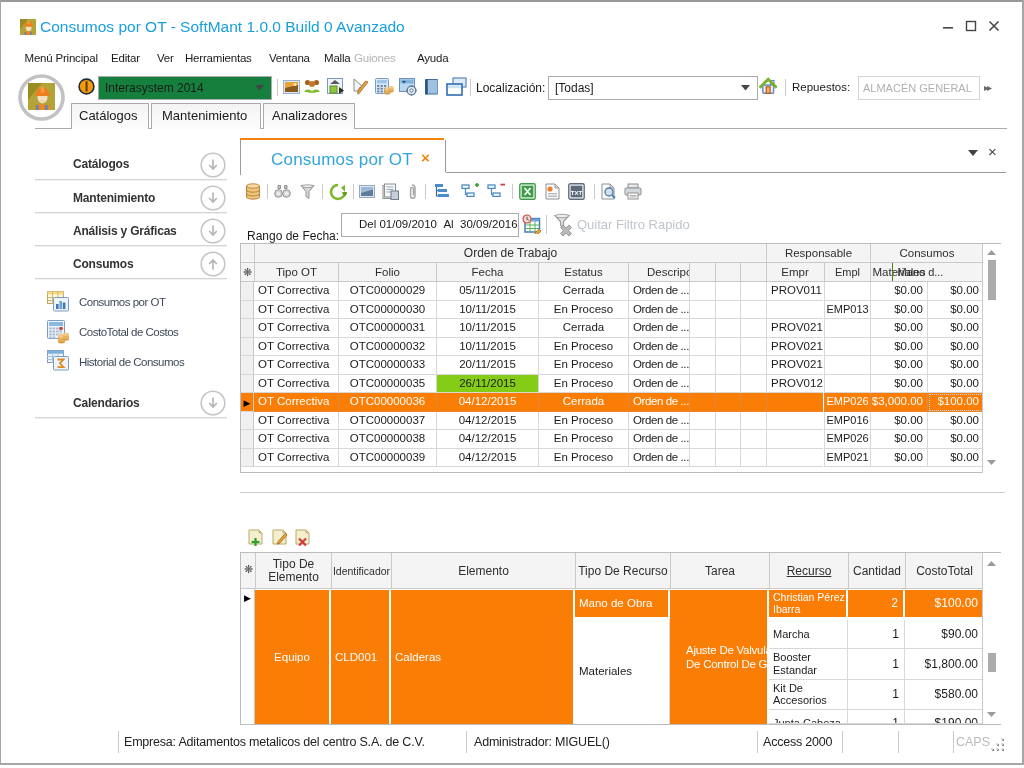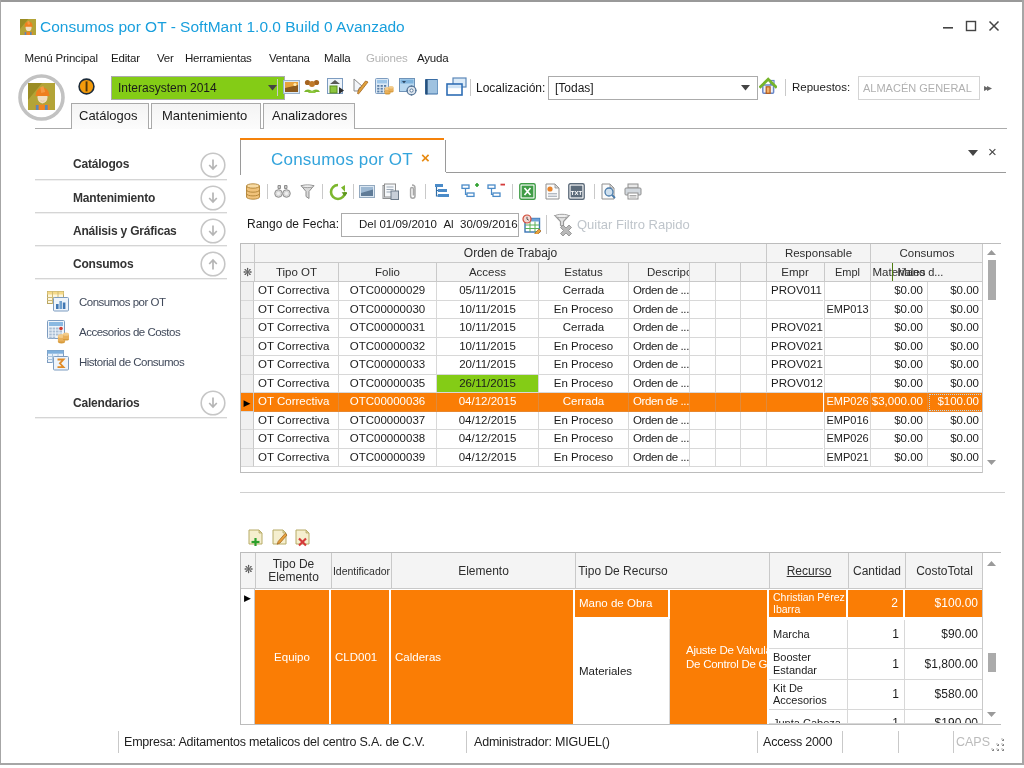"Guiones" div.abs { left: 366px -> 354px }
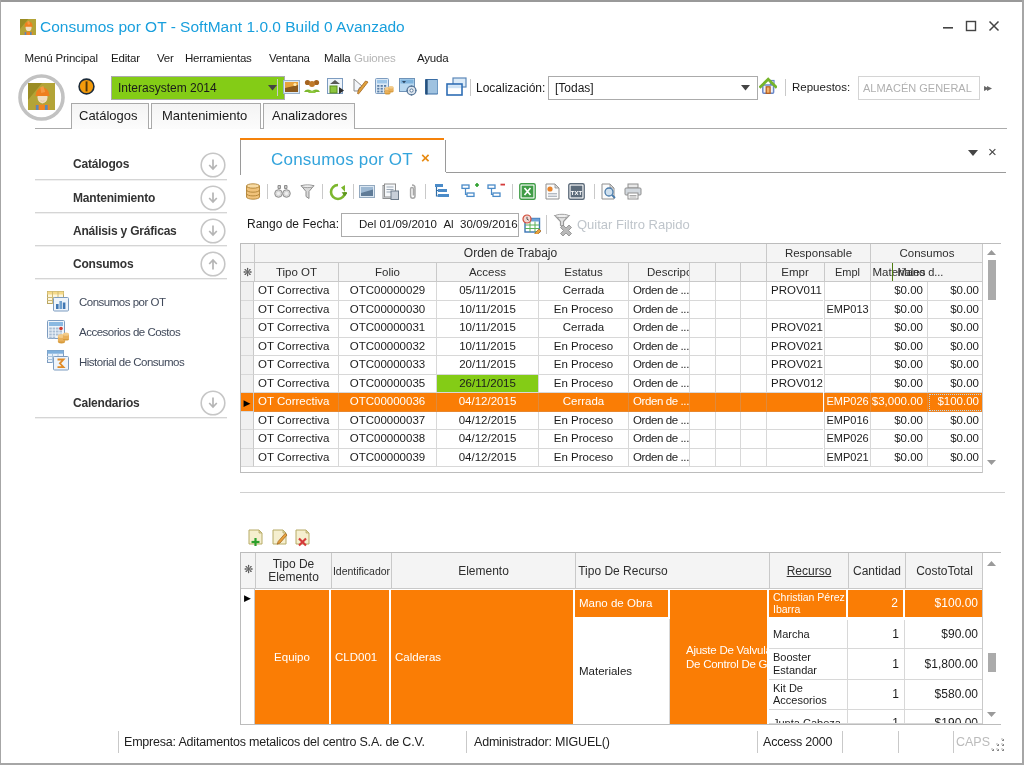"Interasystem 2014" div.abs { background: #84cc16 -> #15803d; margin-left: 13px -> none }
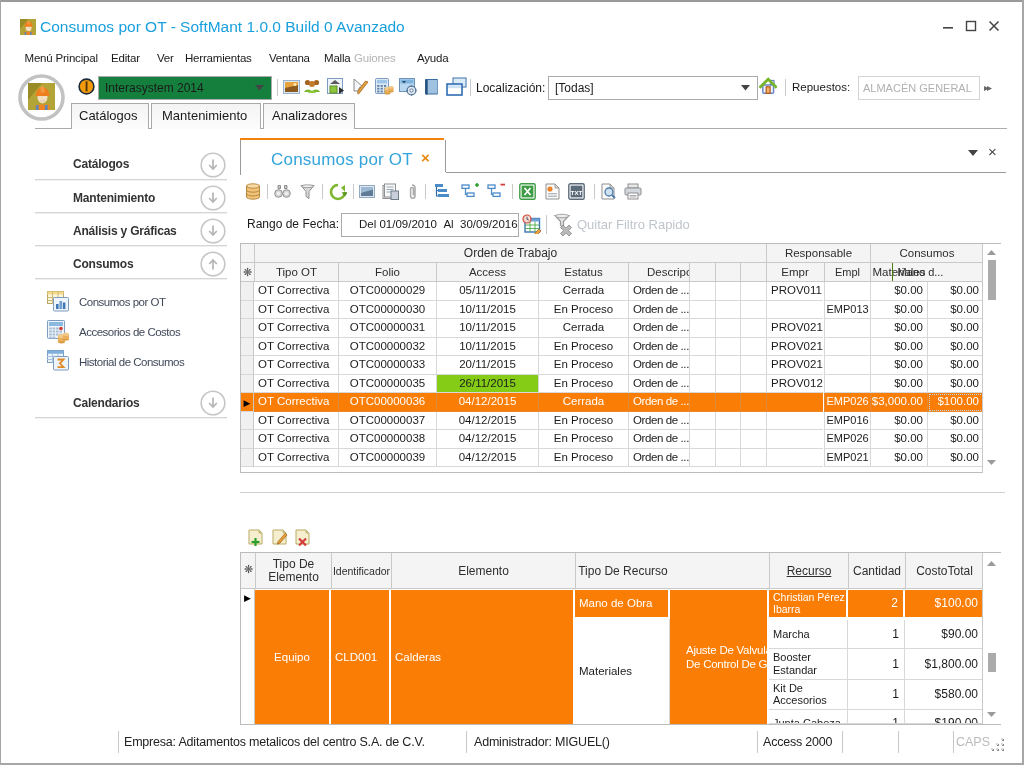"Rango de Fecha:" div.abs { top: 217px -> 229px }
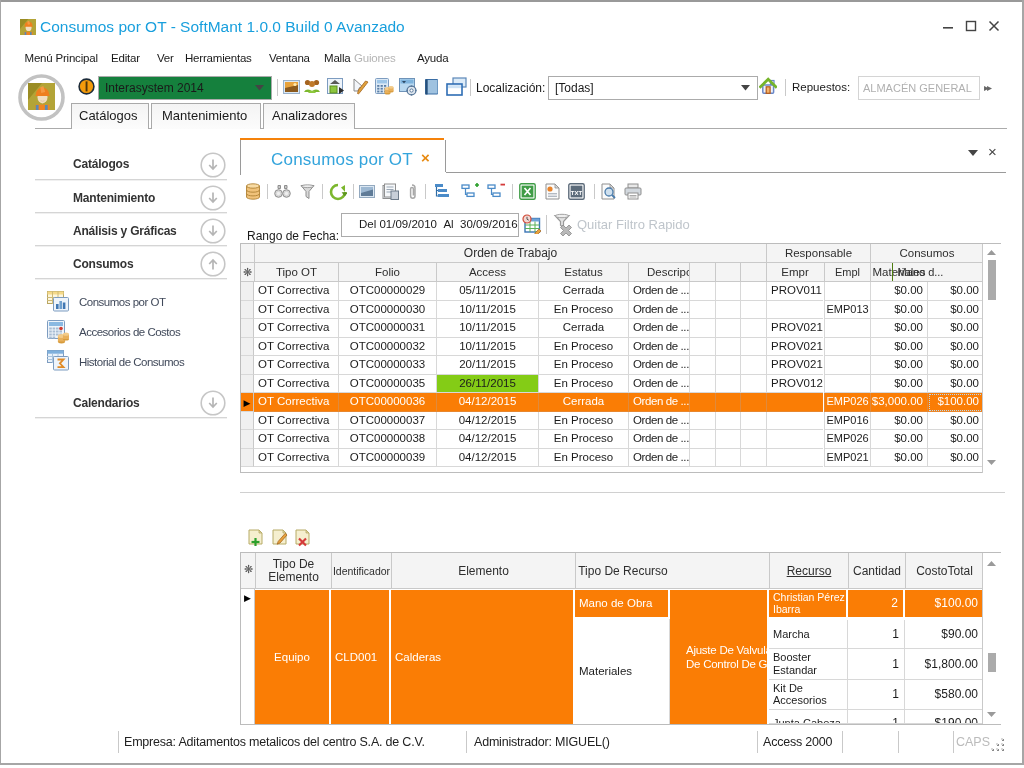"Access" div { text: Access -> Fecha }
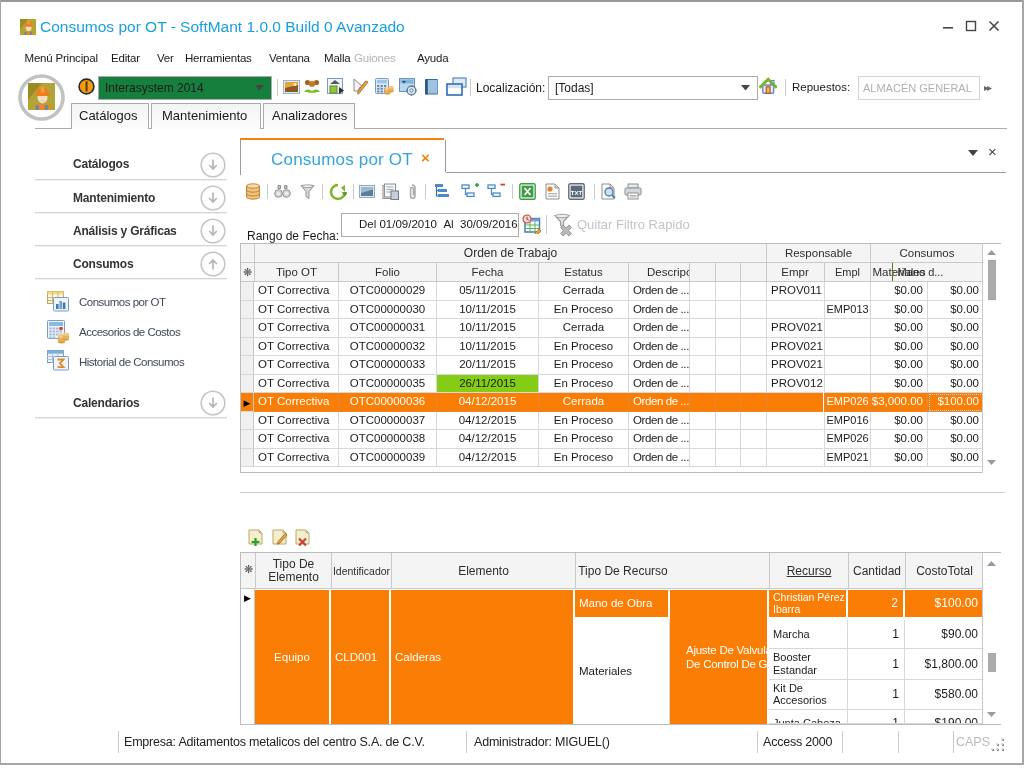"Accesorios de Costos" div.abs { text: Accesorios -> CostoTotal }
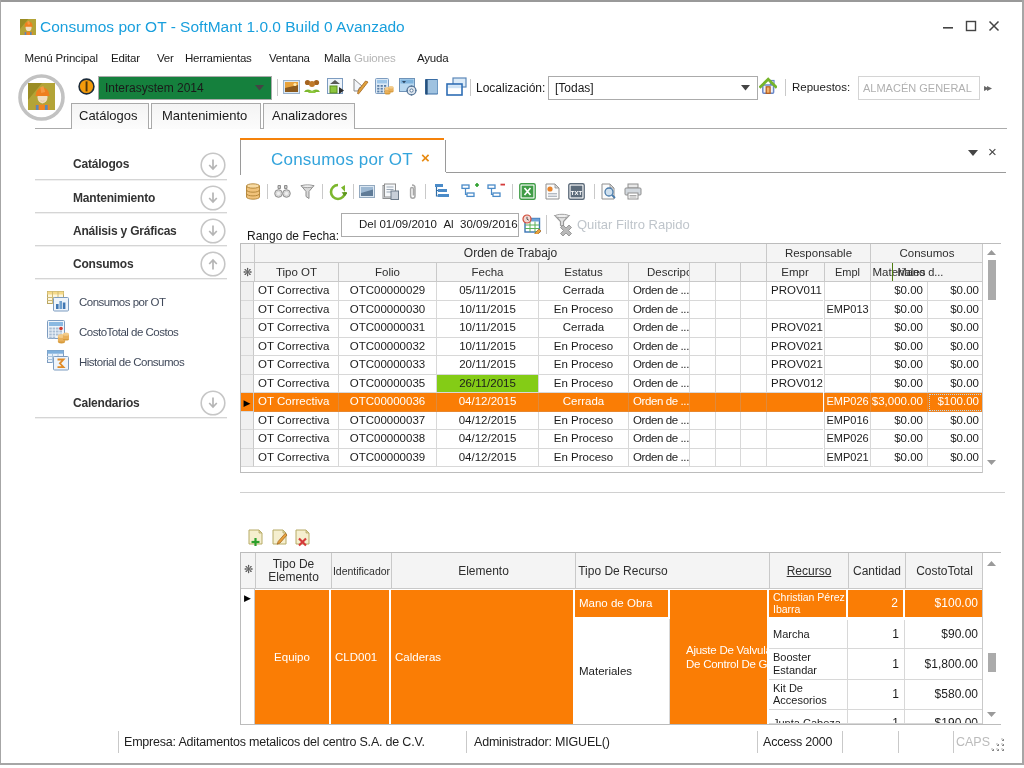"Tarea" div { html: none -> <div>Tarea</div> }
